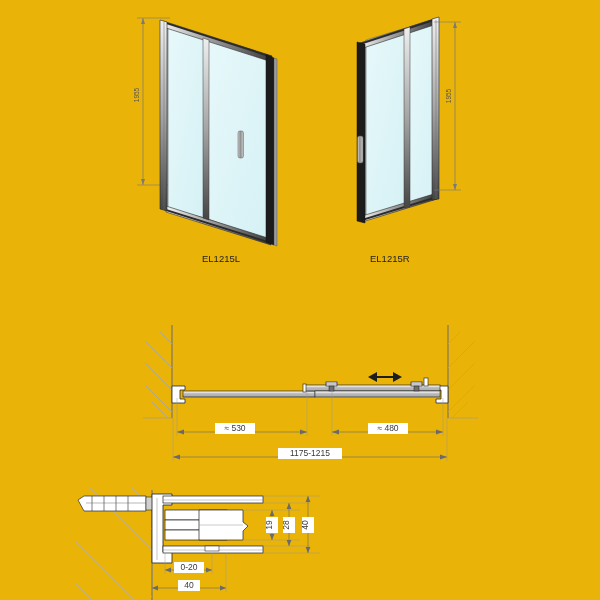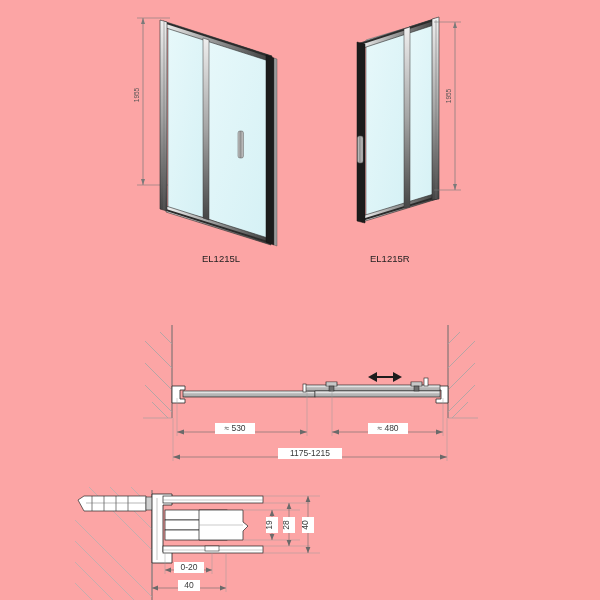"EL1215L" #sheet { background: #fca5a5 -> #eab308 }
